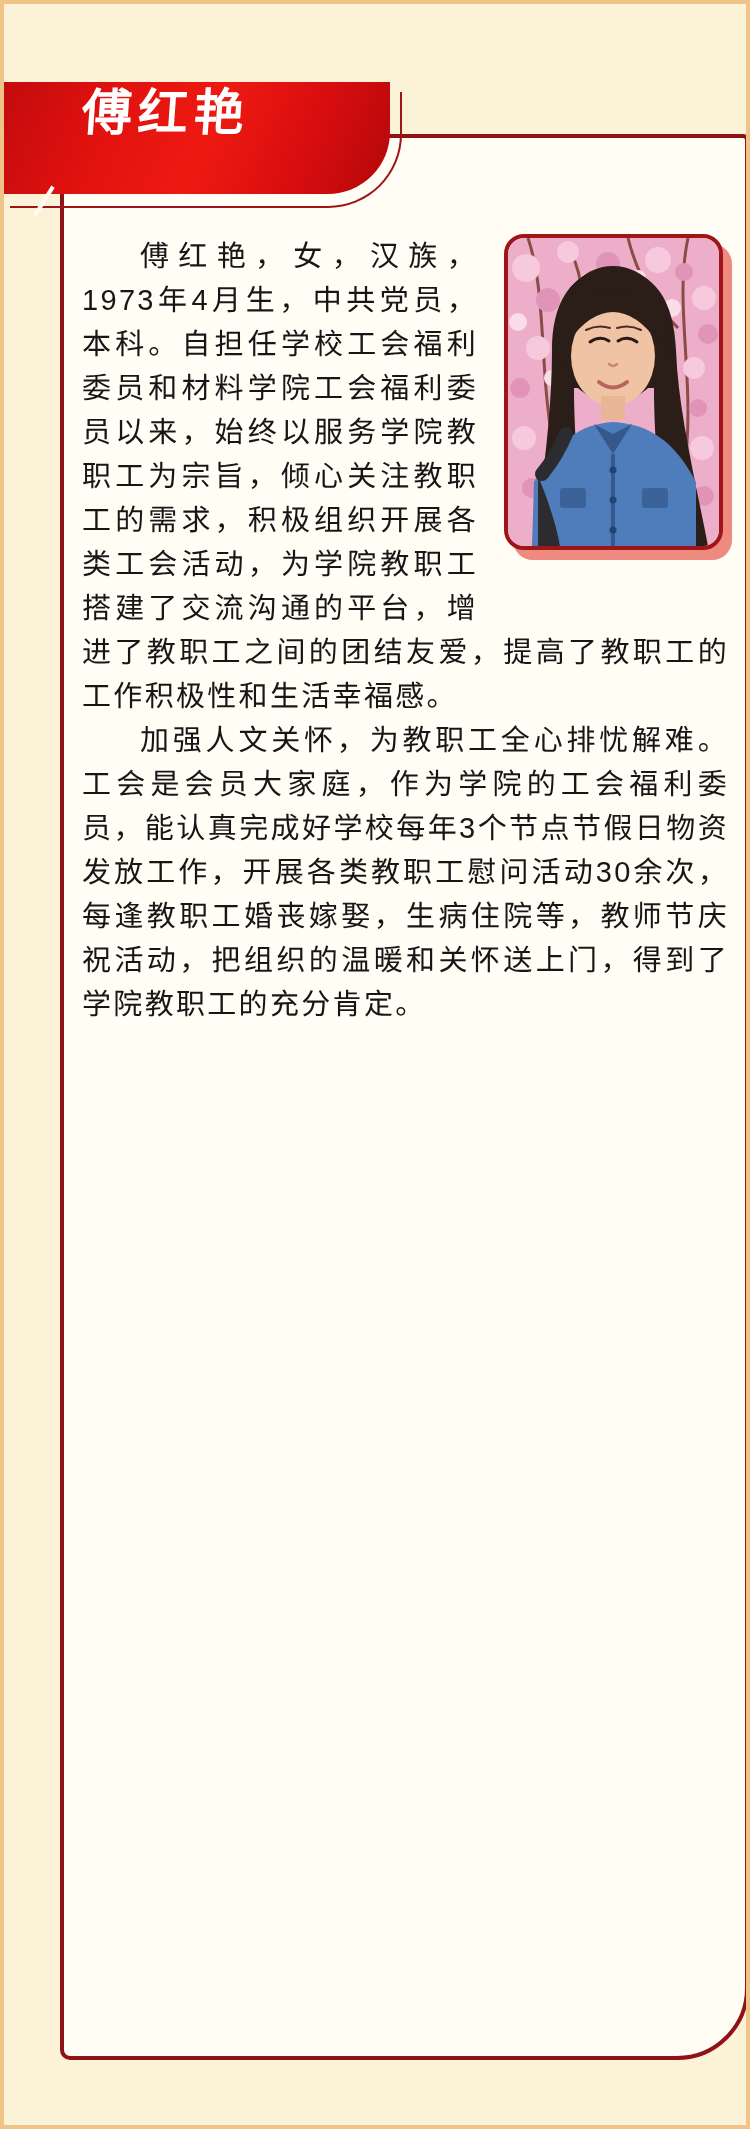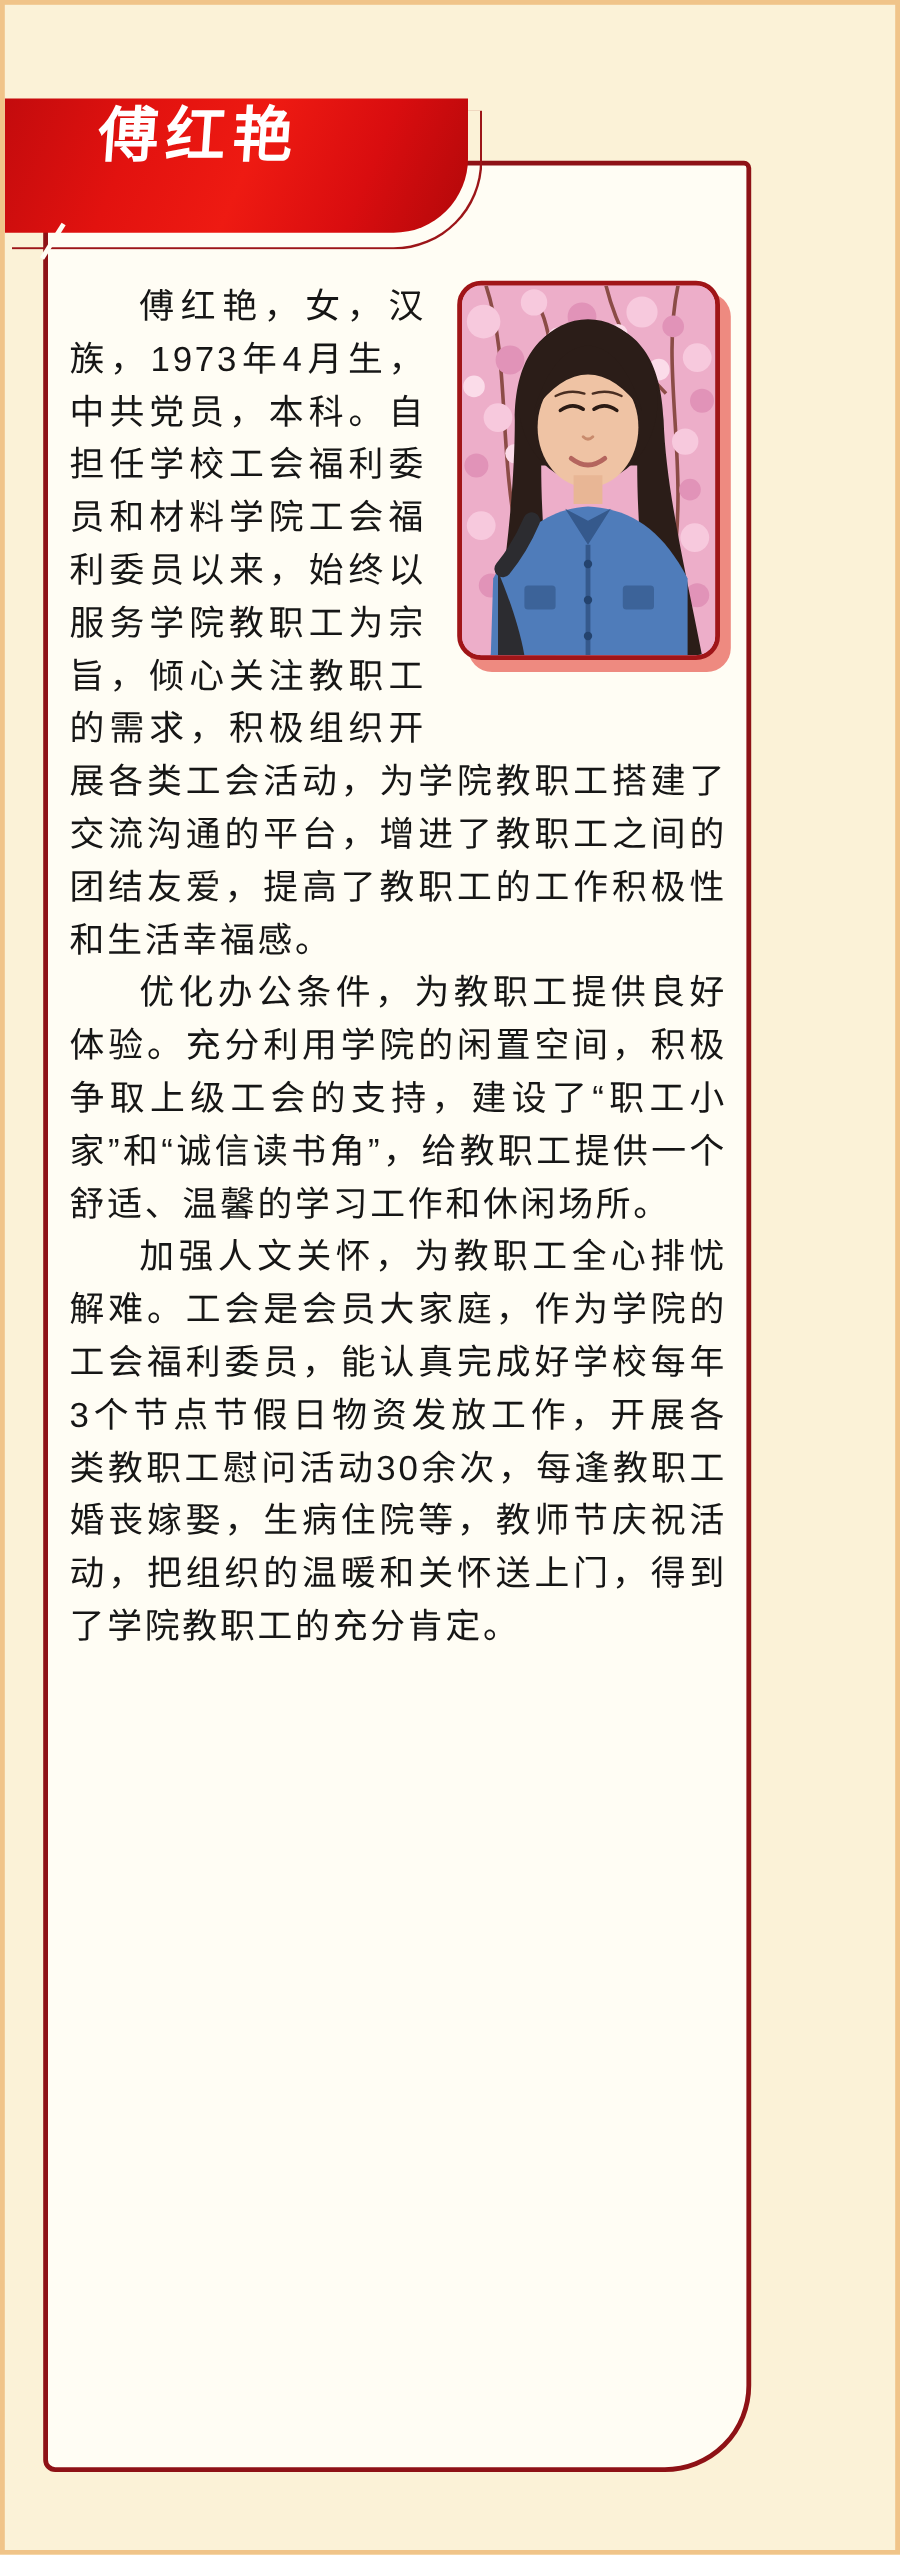"傅红艳，女，汉族，1973年4月生，中共党员，本科。自担任学校工会福利委员和材料" .card { left: 32px -> 56px; width: 590px -> 689px }
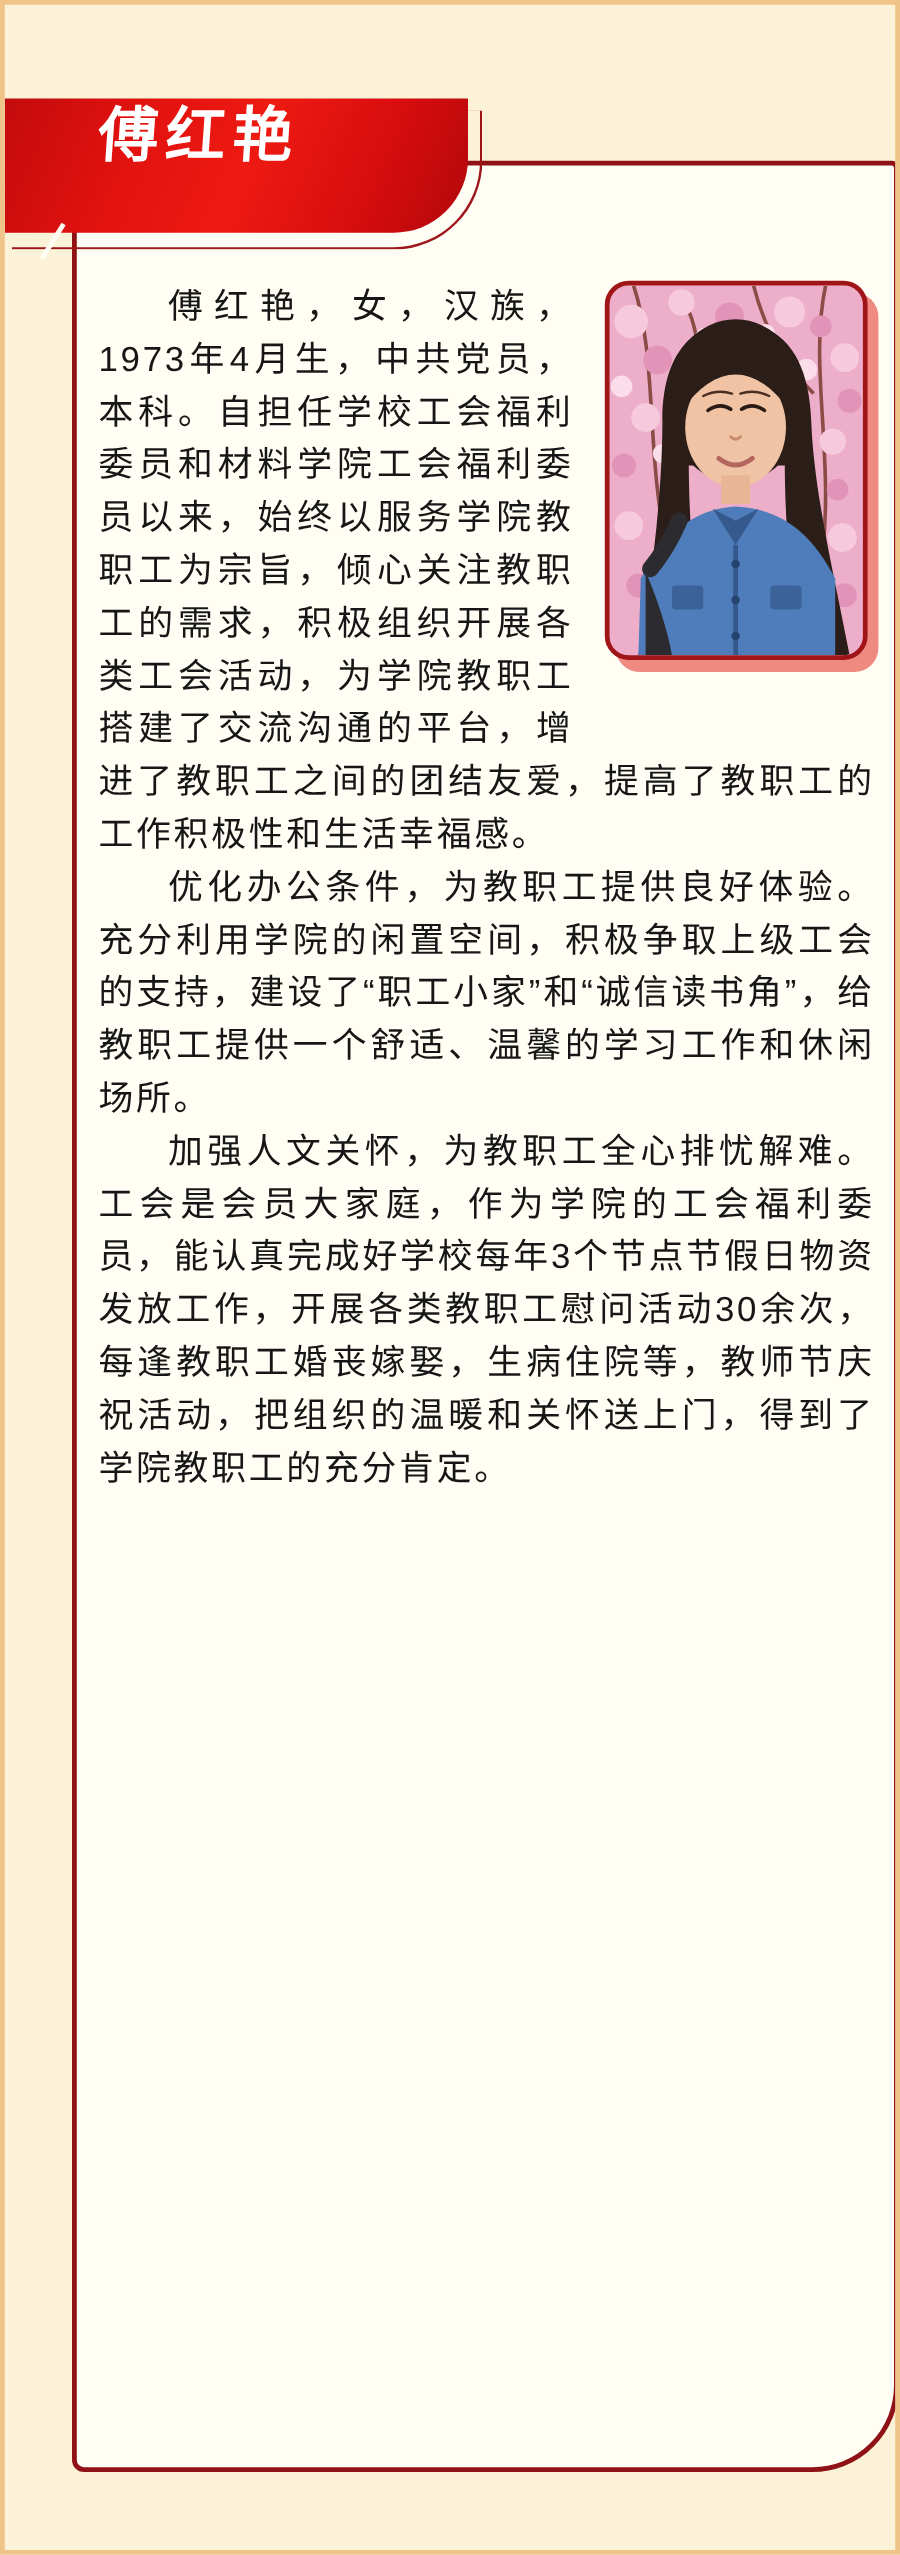"优化办公条件，为教职工提供良好体验。充分利用学院的闲置空间，积极争取上级工会的支" p { html: <p>优化办公条件，为教职工提供良好体验。充分利用学院的闲置空间，积极争取上级工会的支持，建设了“职工小家”和“诚信读书角”，给教职工提供一个舒适、温馨的学习工作和休闲场所。</p> -> none }
